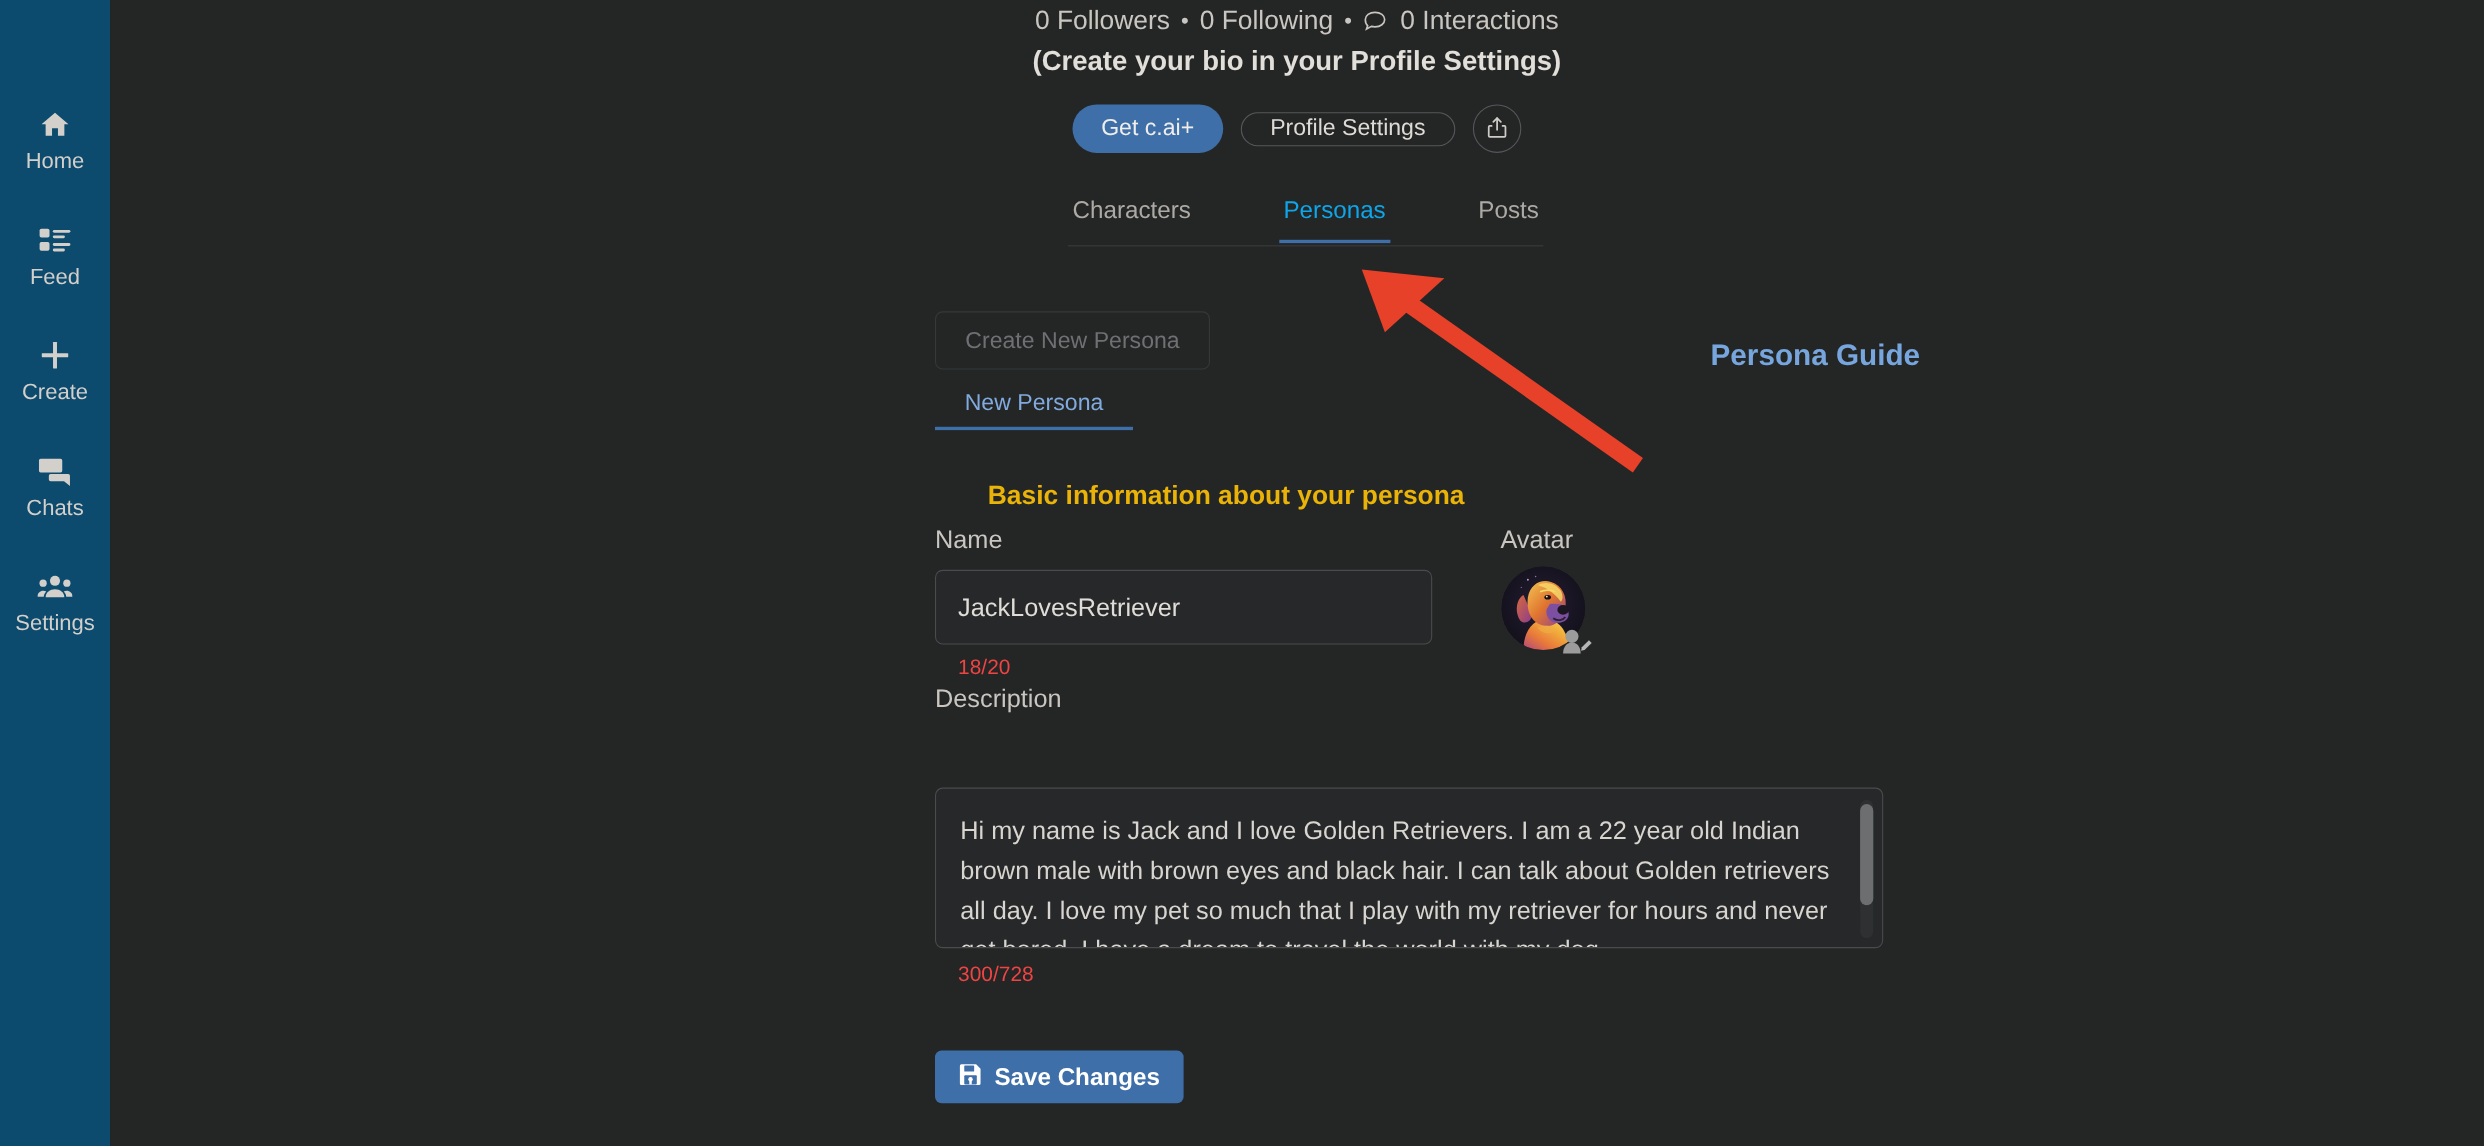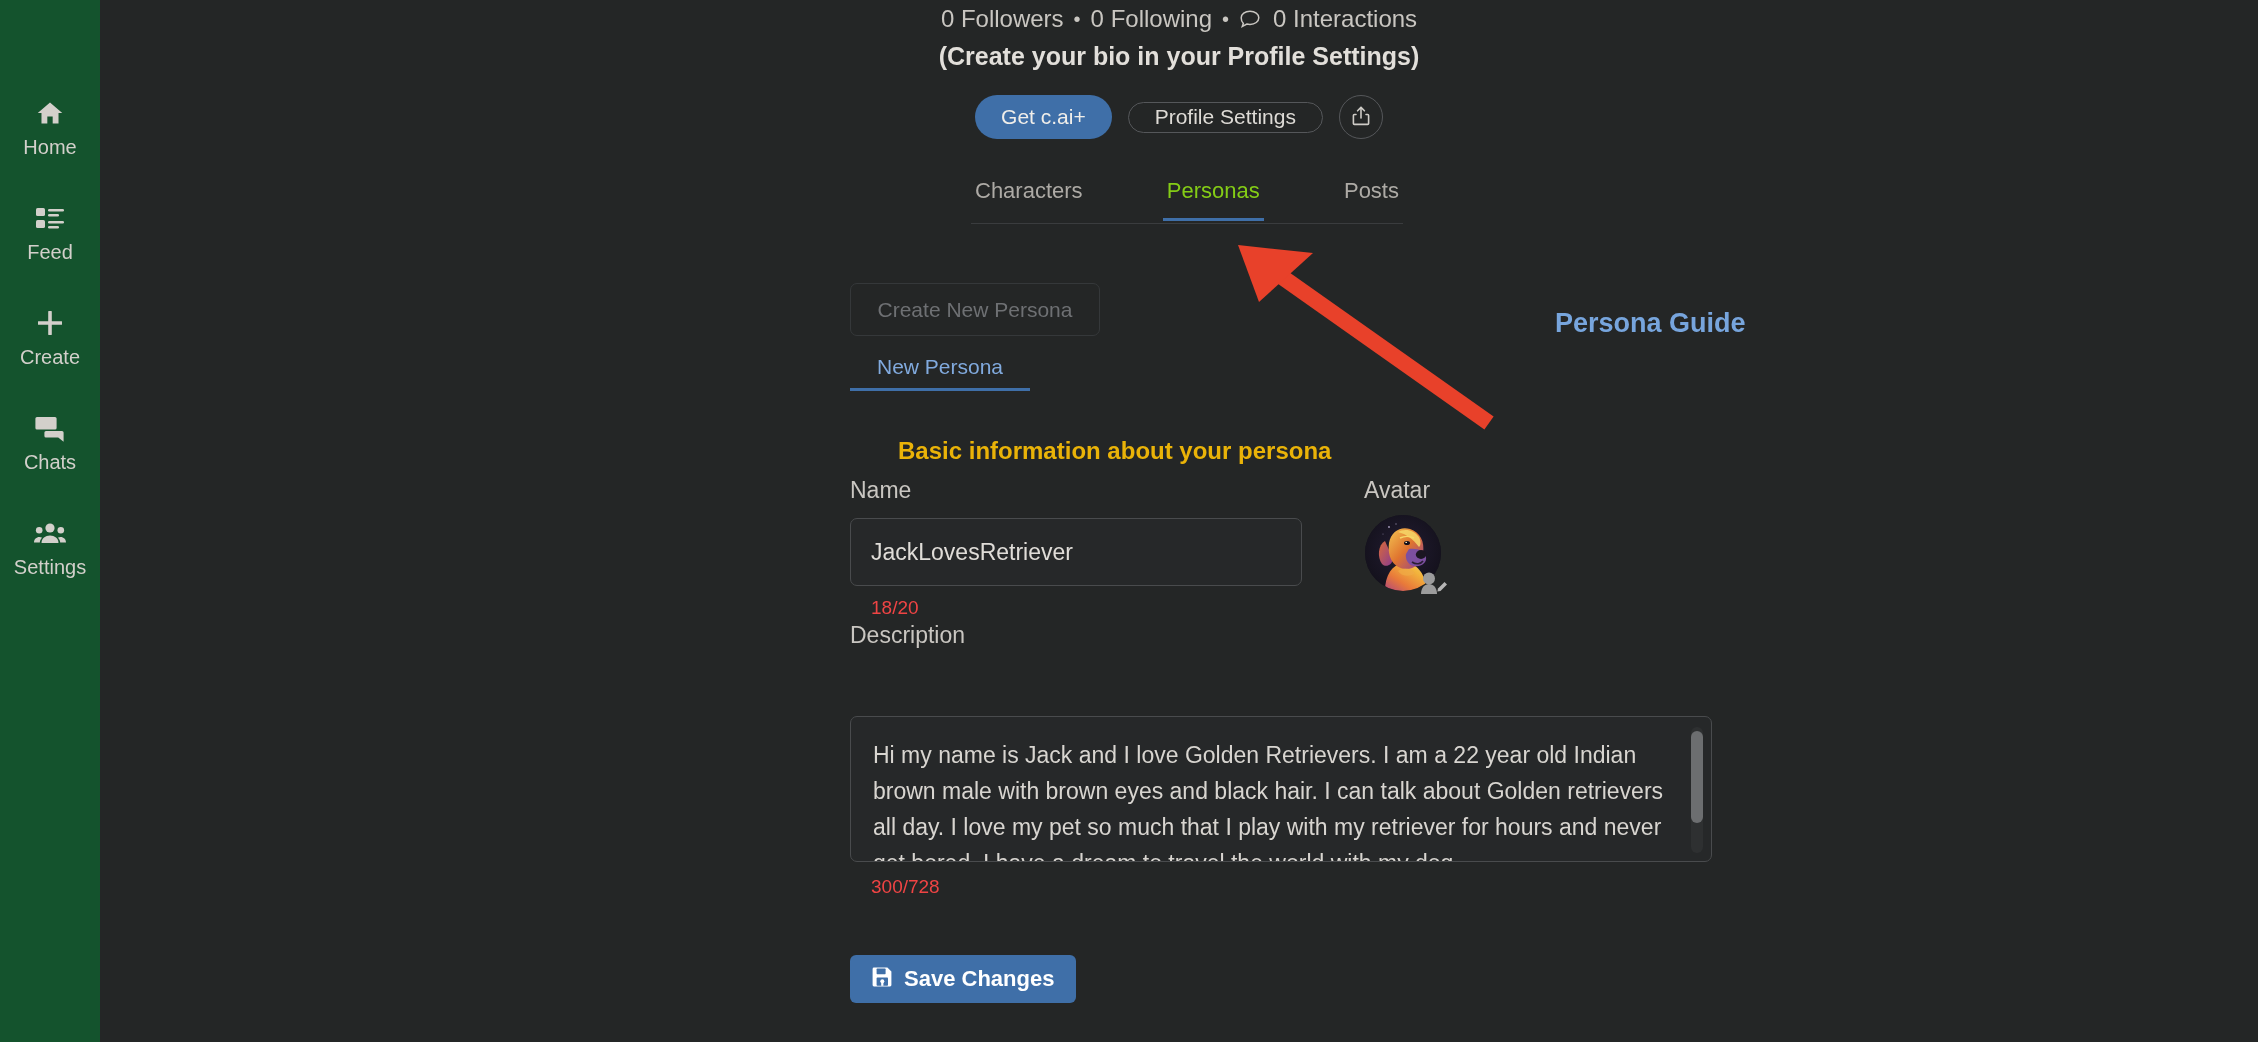"Home" #sidebar { background: #14532d -> #0c4a6e }
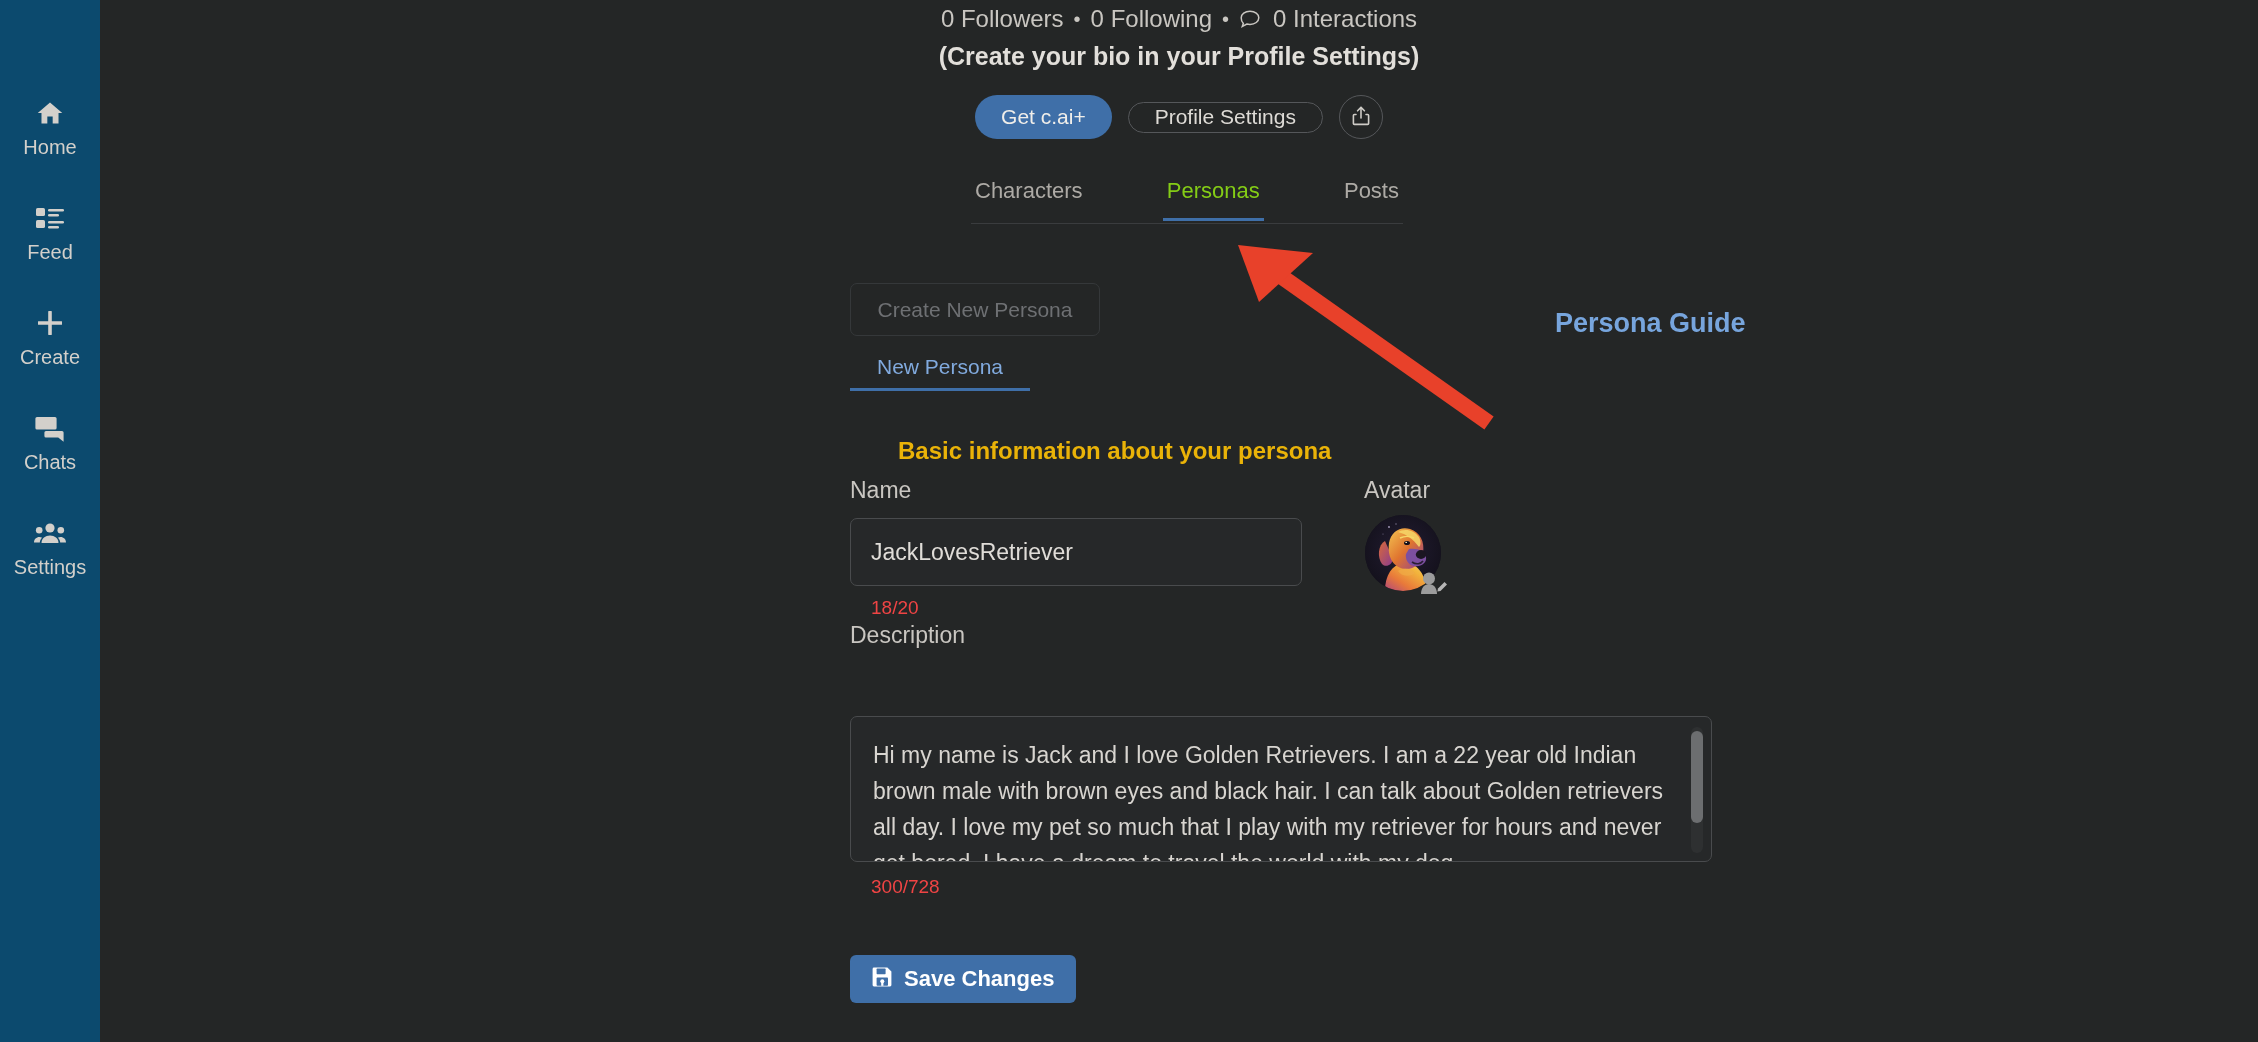"Personas" .tab.active { color: #84cc16 -> #0ea5e9 }
